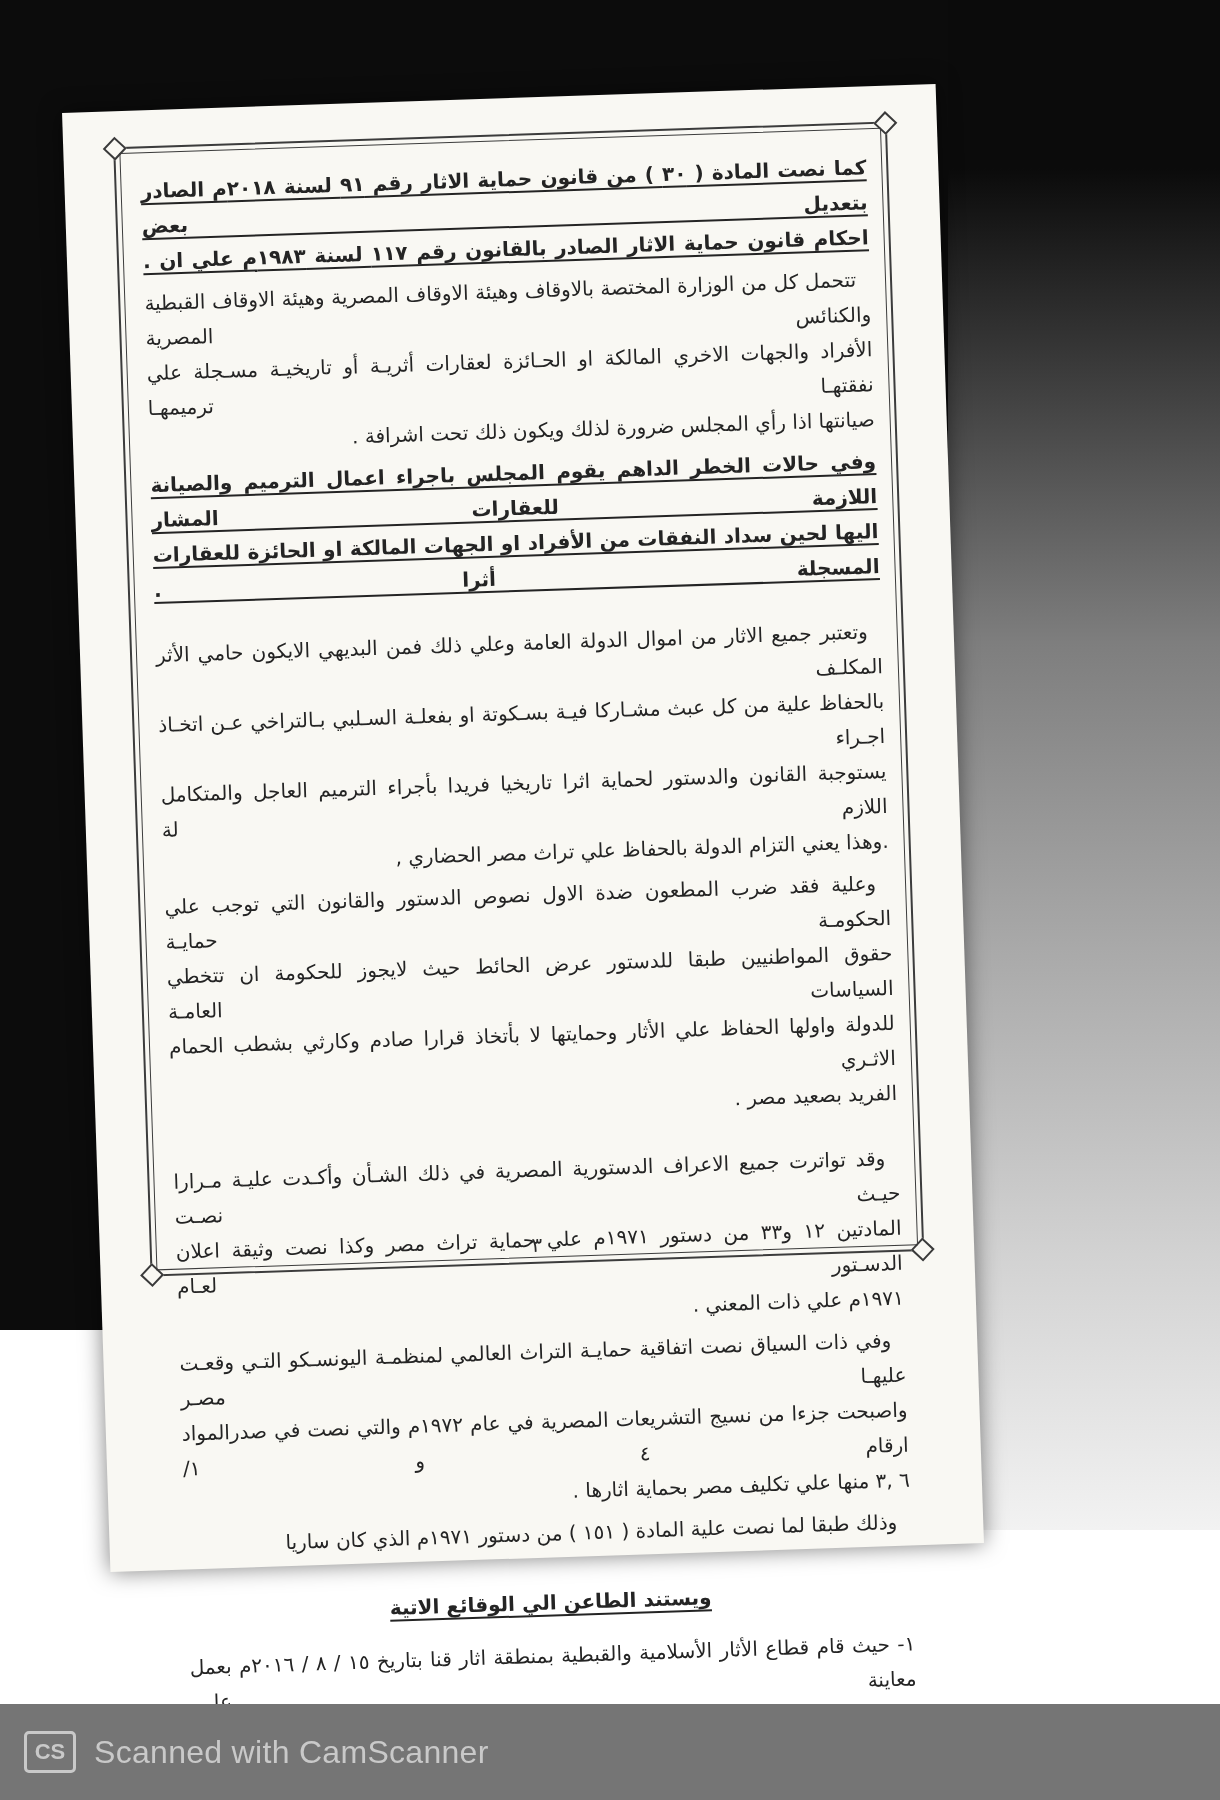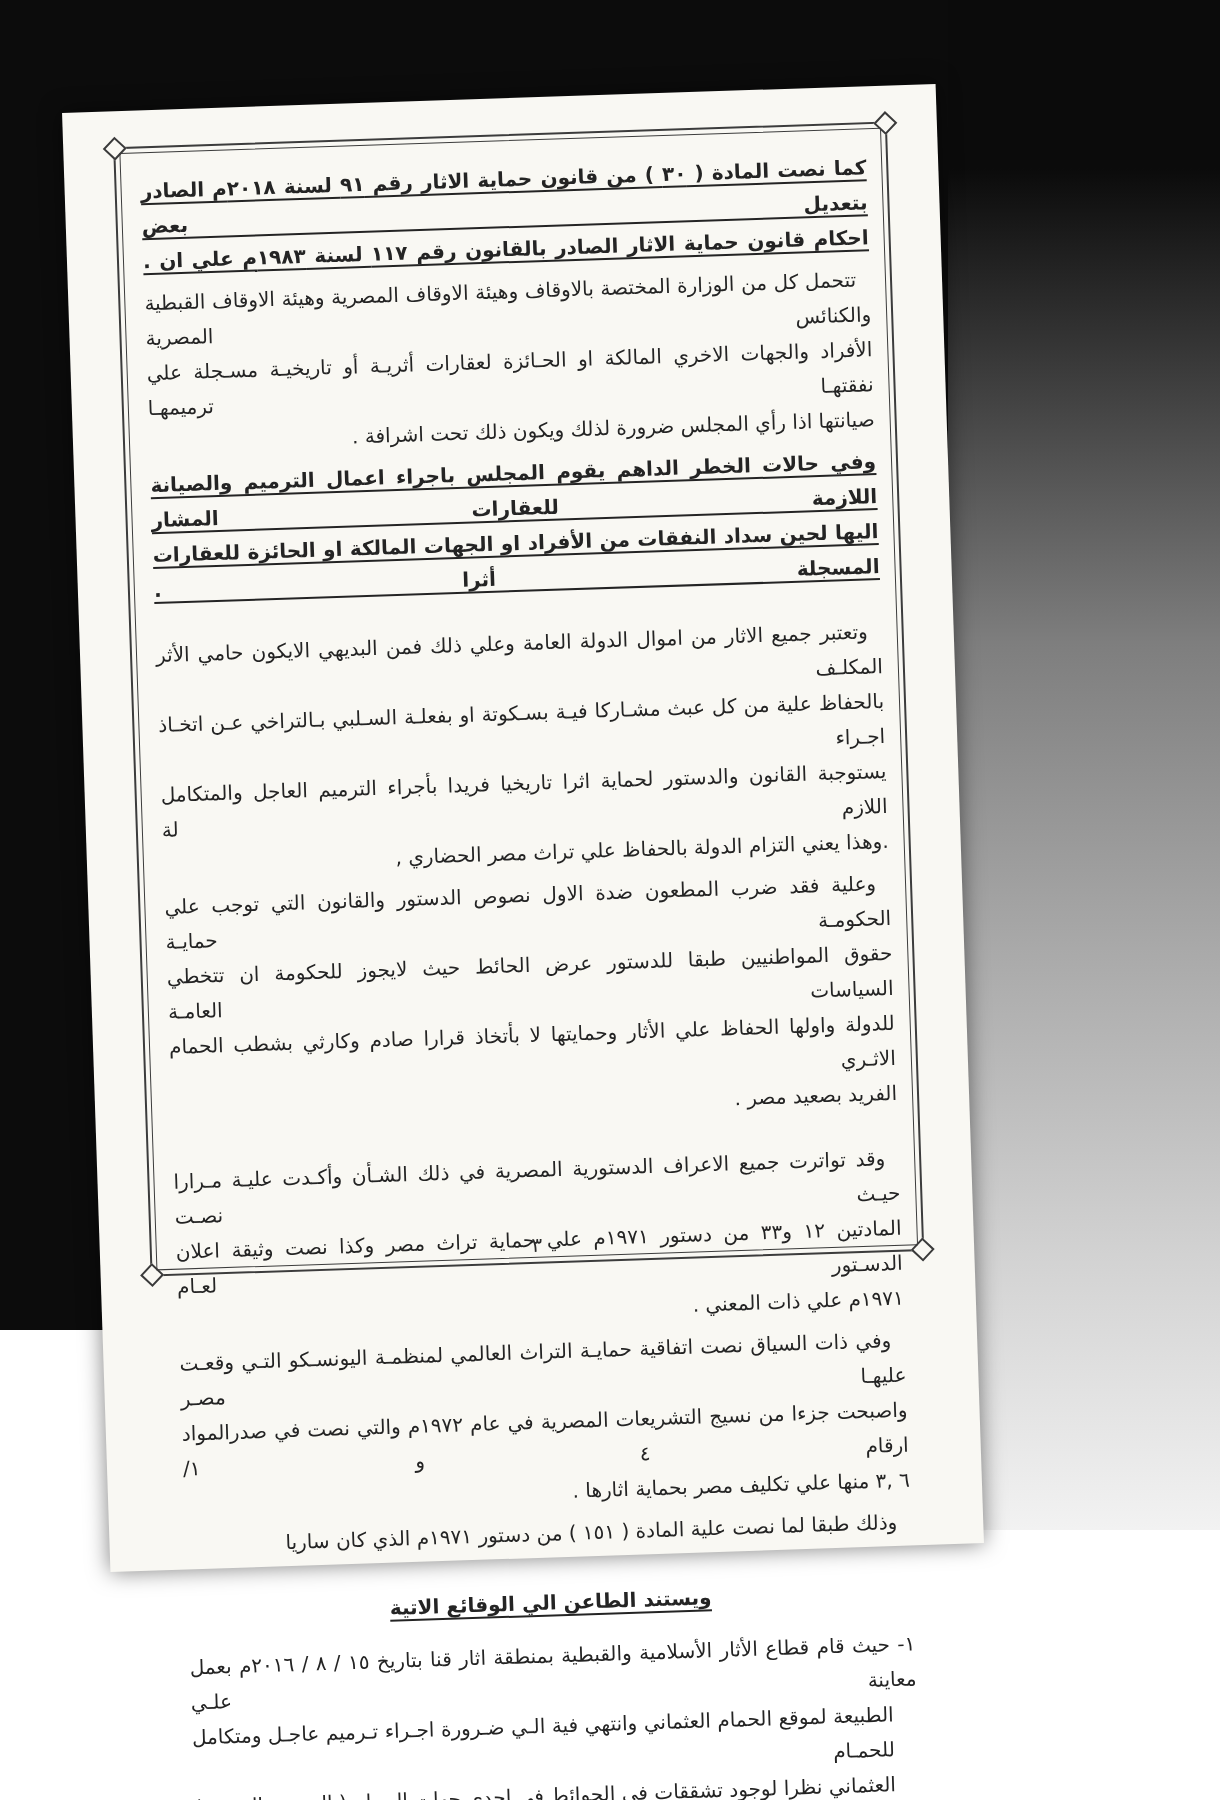"CS" div.cam-footer { html: none -> <div> <div>CS</div> <div>Scanned with CamScanner</div> </div> }
